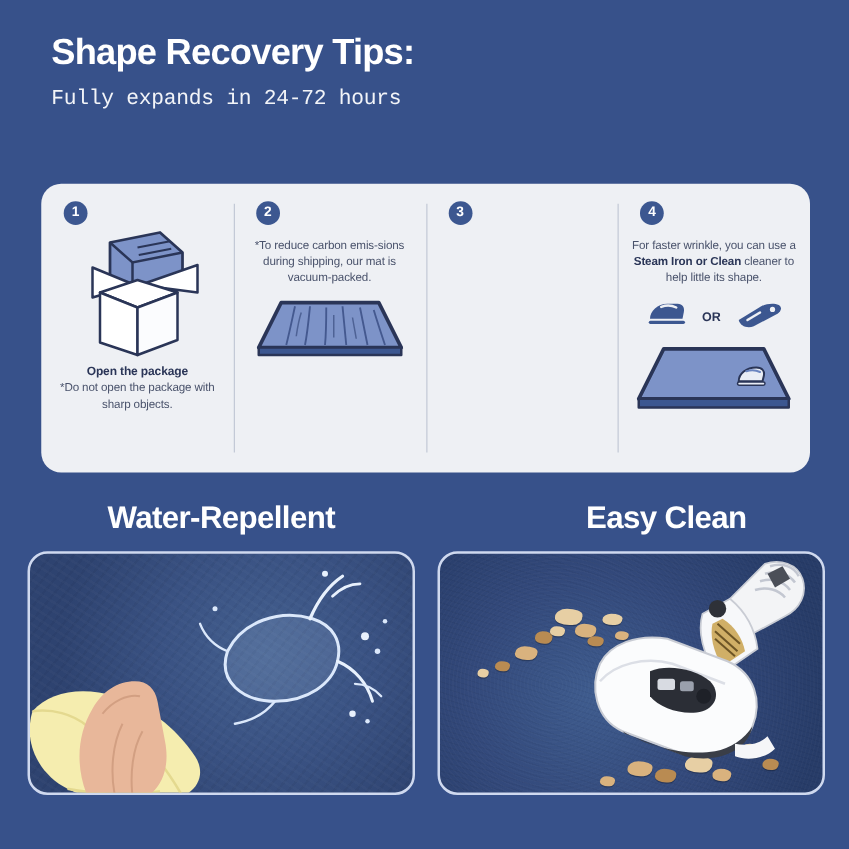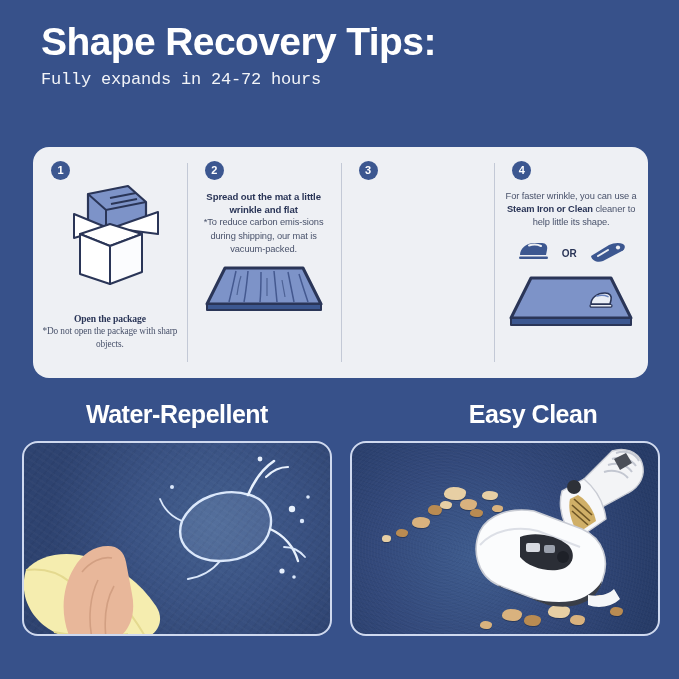"Shape Recovery Tips:" .title { font-size: 39px -> 29px }
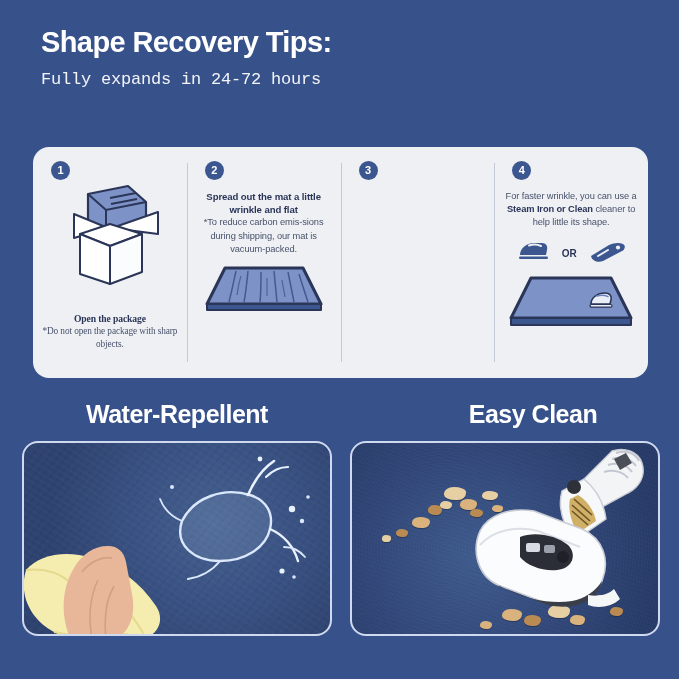"Spread out the mat a" span.strong-line { html: <span>Spread out the mat a little wrinkle and flat</span> -> none }
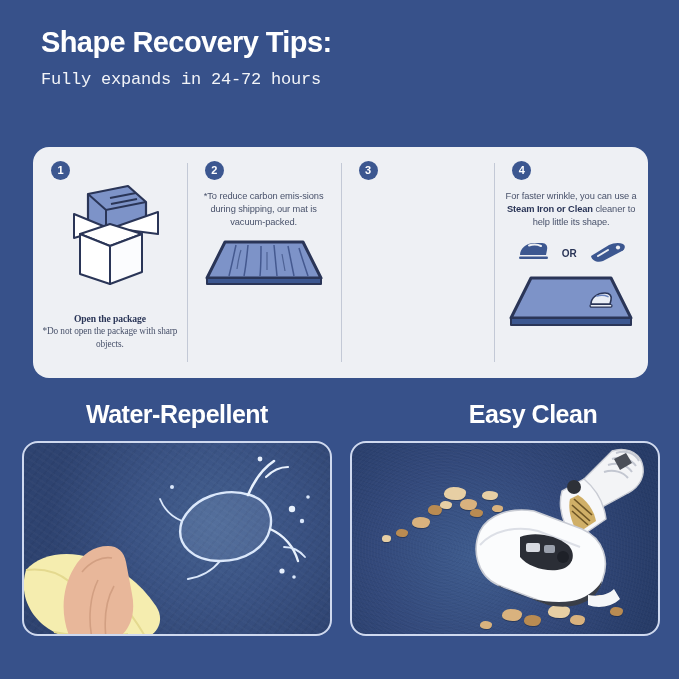"Open the package" .s1 .cap { font-family: Liberation Serif, serif -> none; margin-top: 24px -> 3px }
